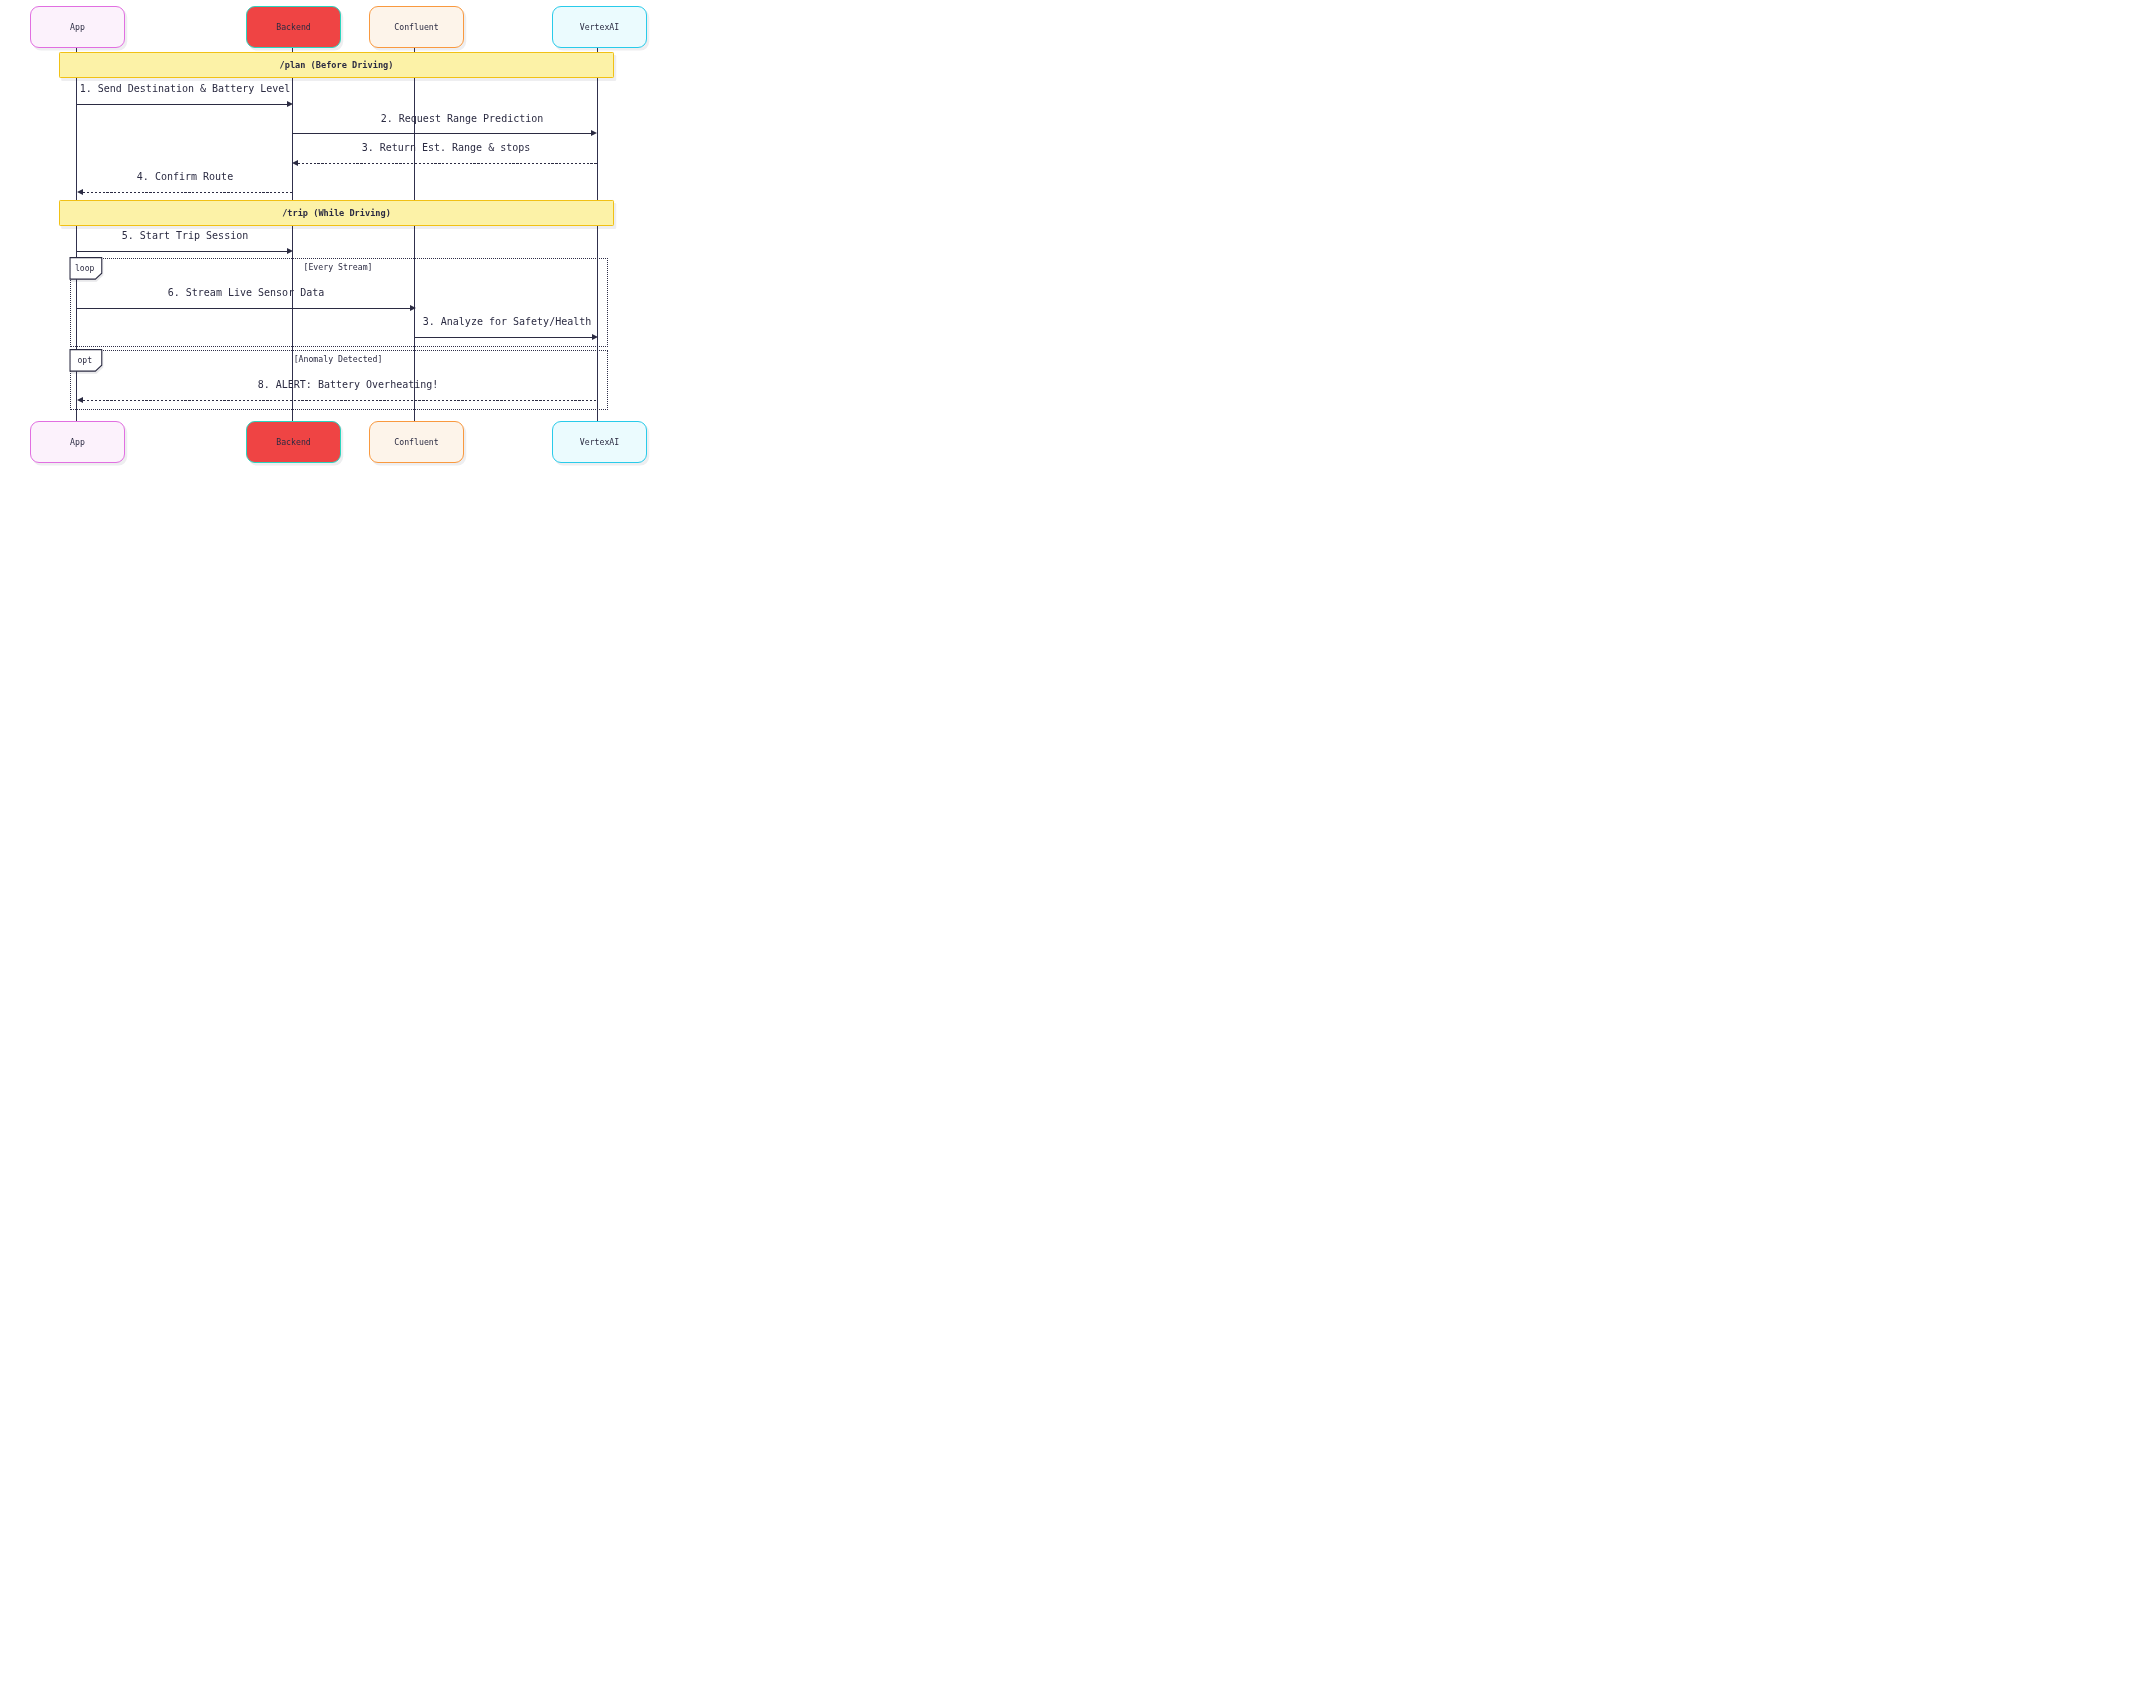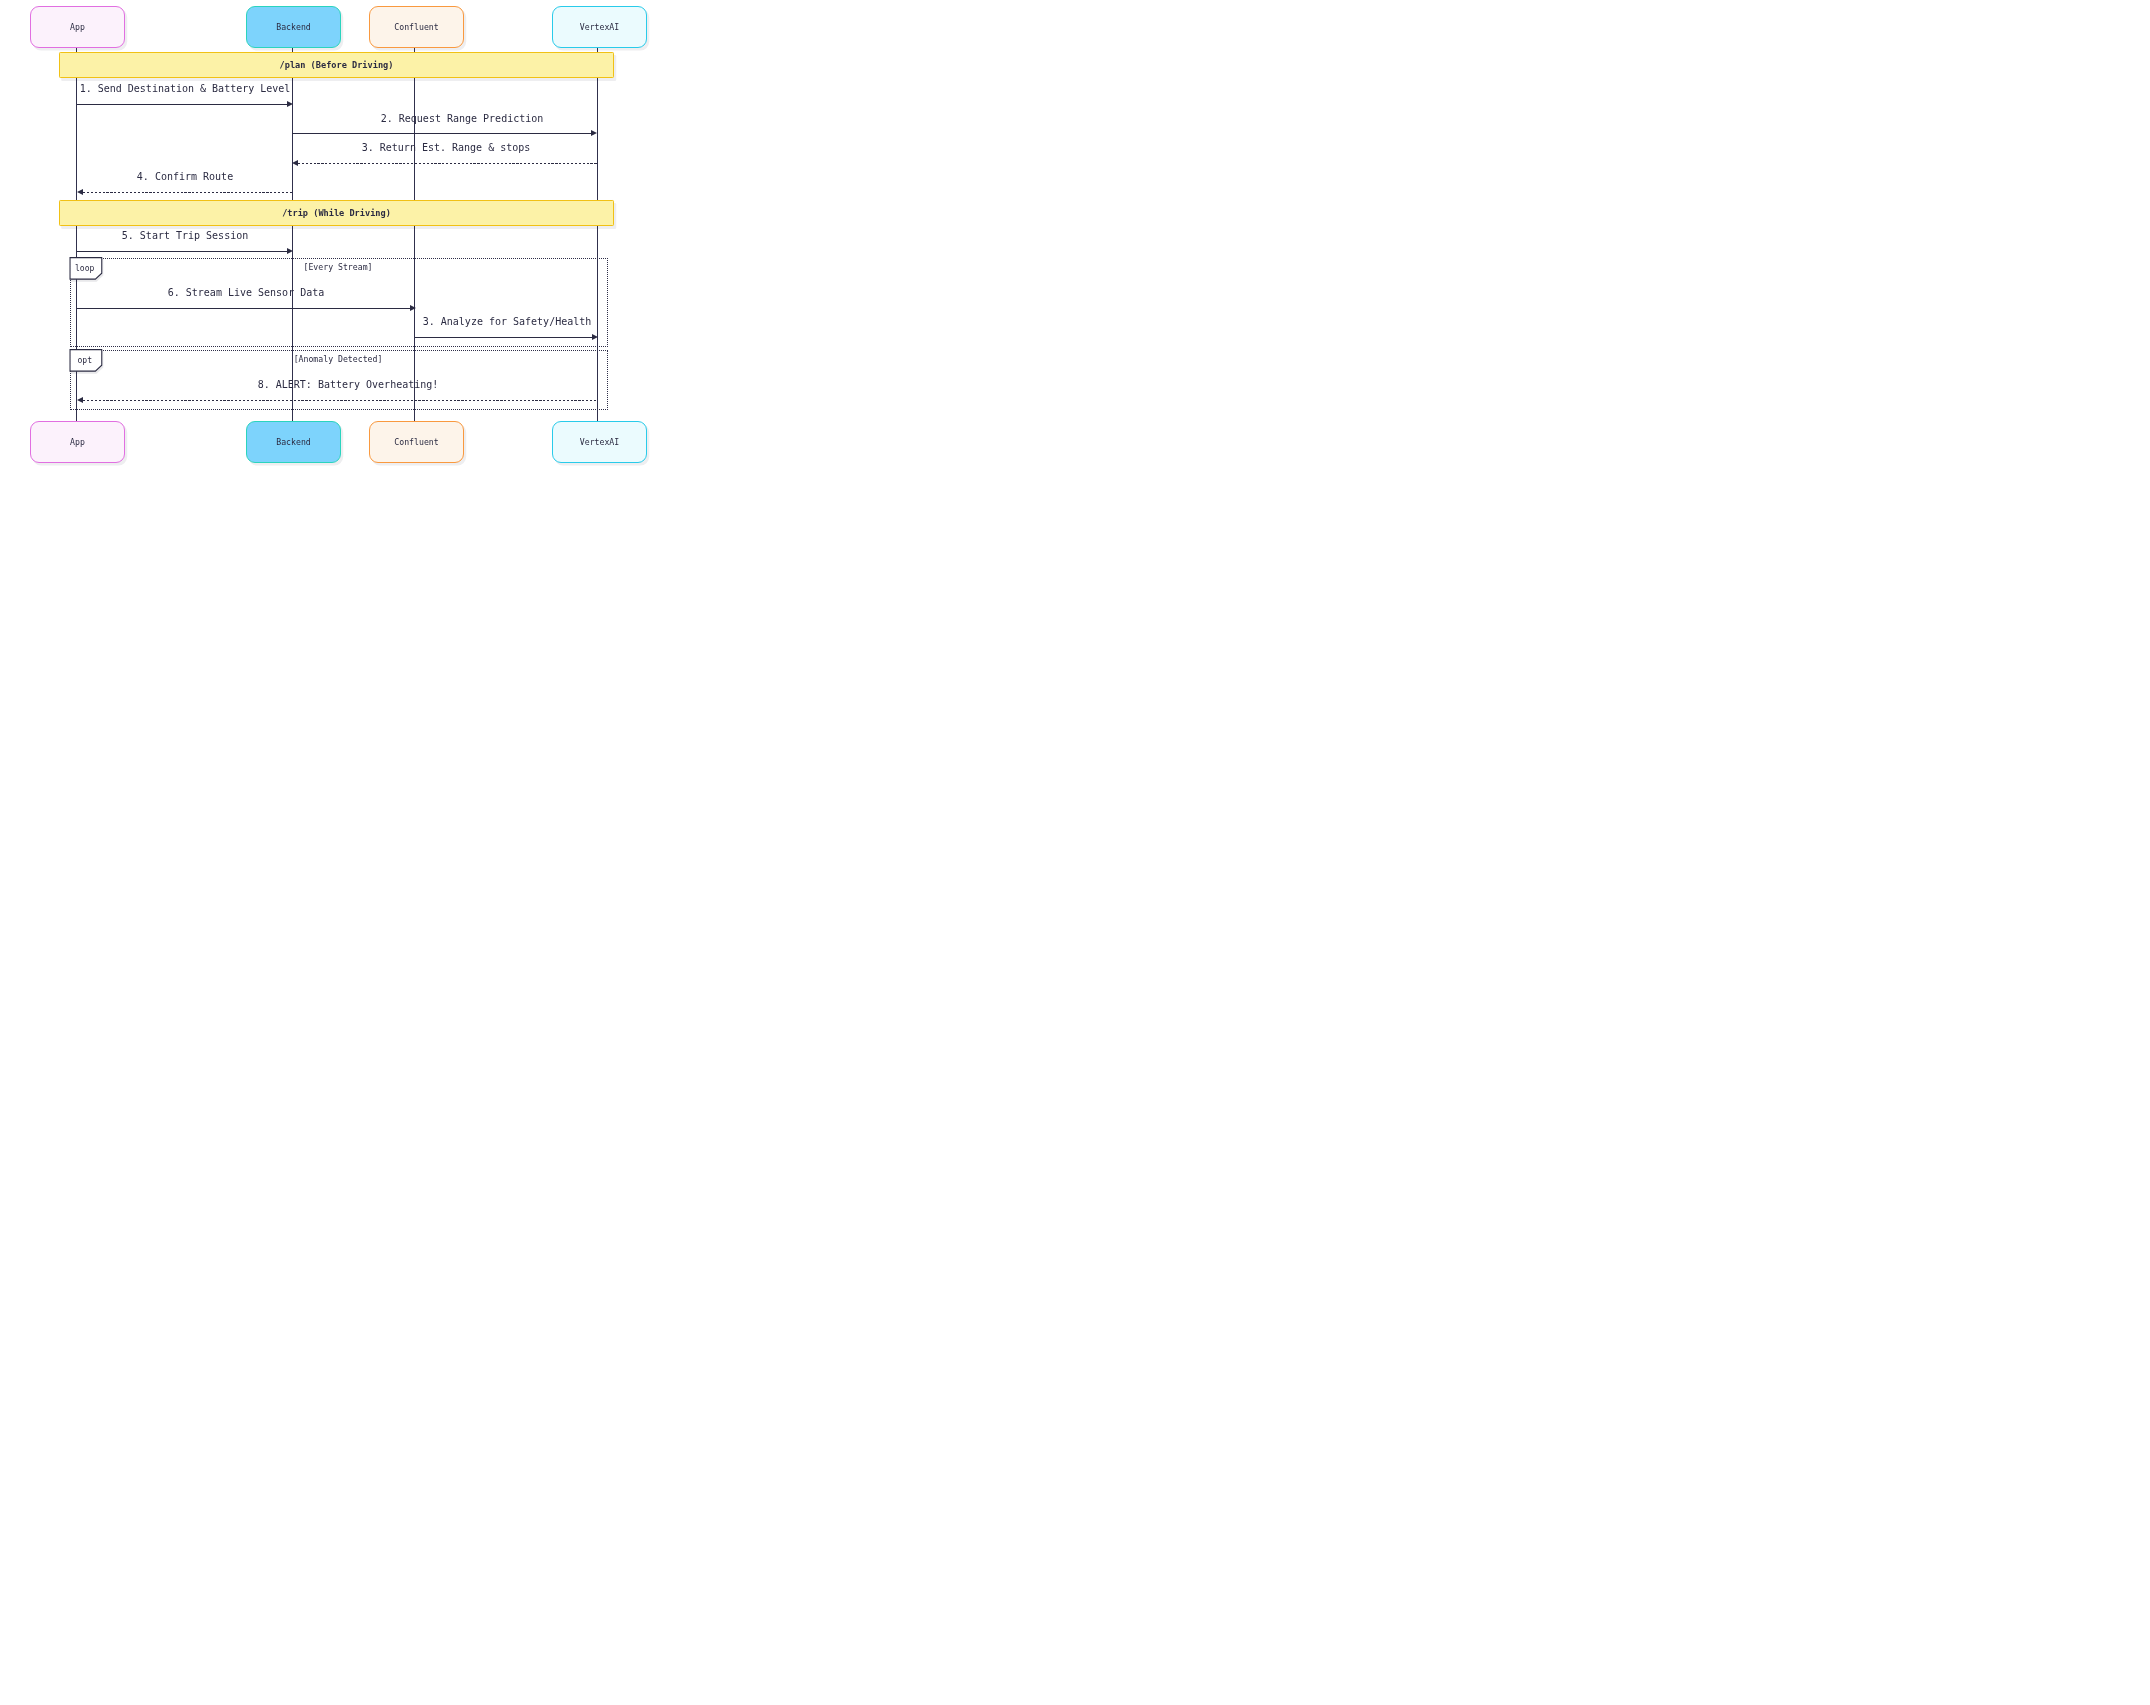"Backend" .actor.backend { background: #7dd3fc -> #ef4444 }
